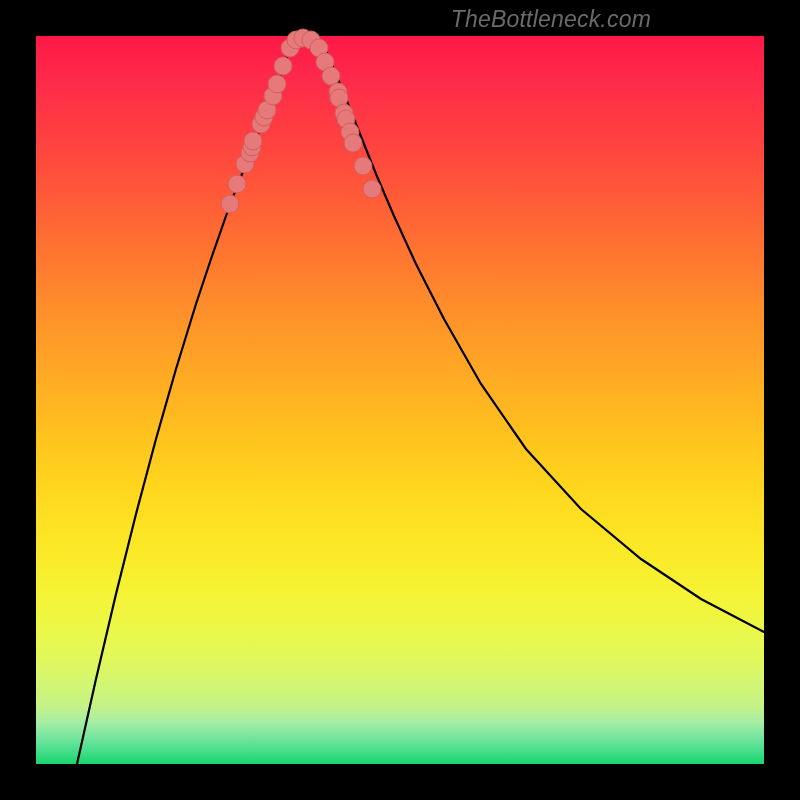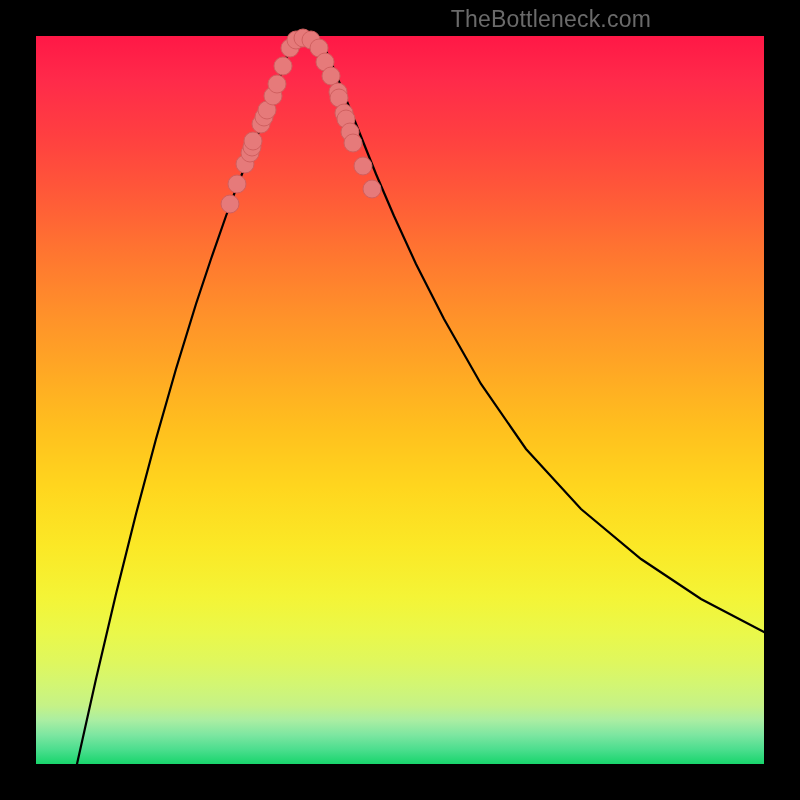"TheBottleneck.com" .frame { font-style: none -> italic }
